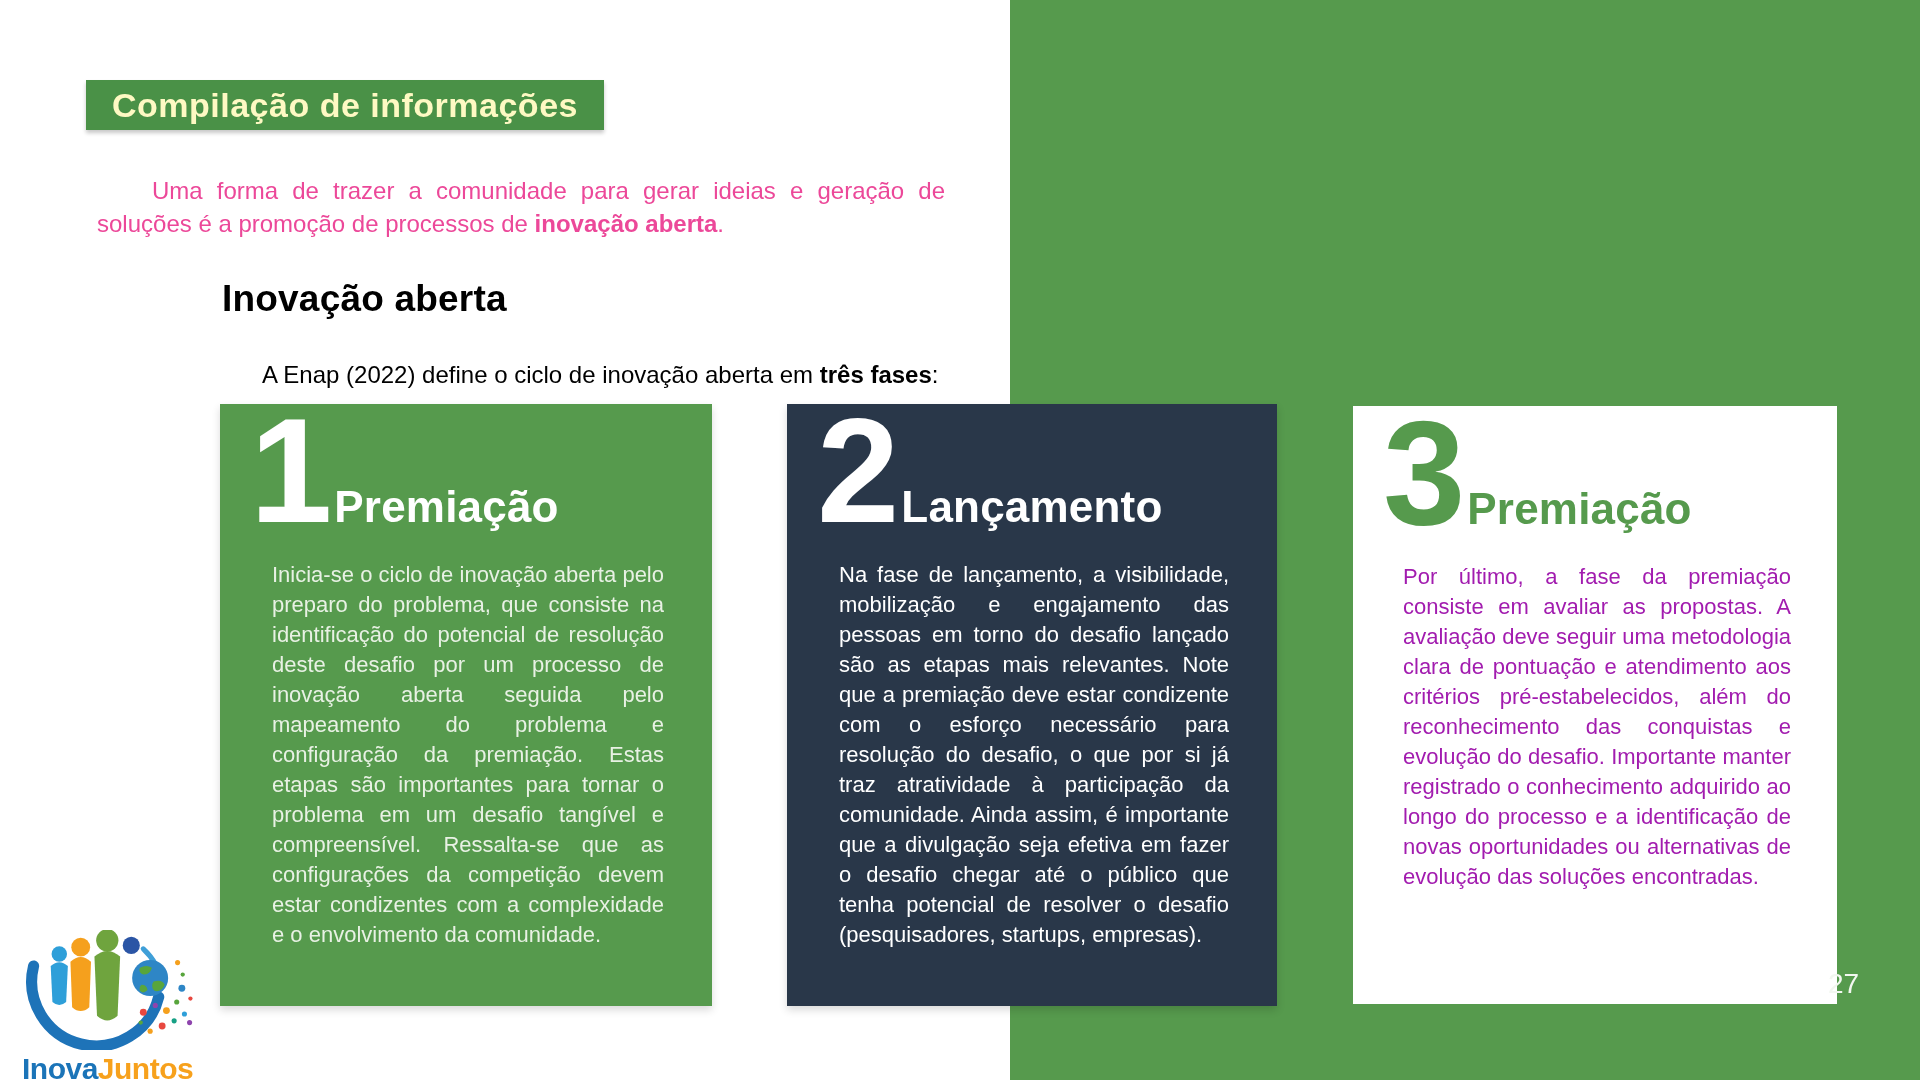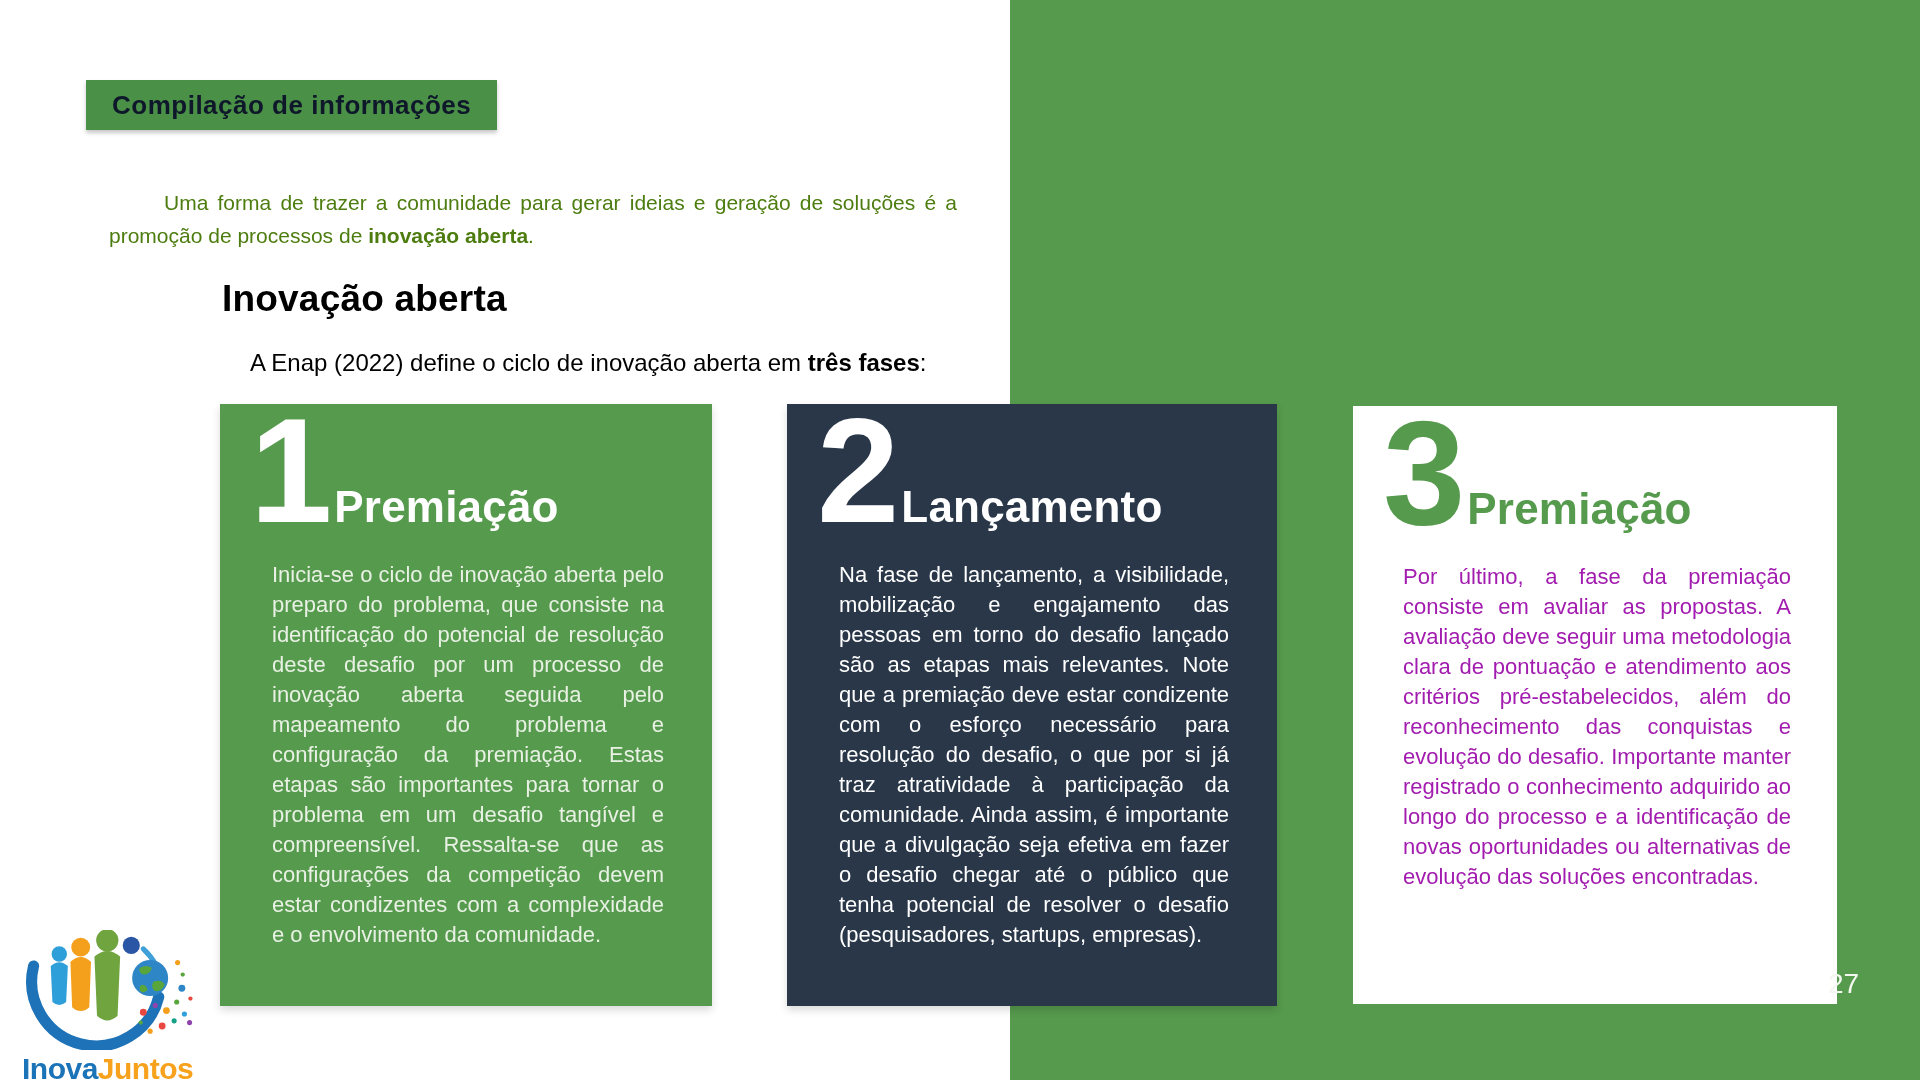"Compilação de informações" .badge { color: #0f172a -> #fef9c3; font-size: 26px -> 34px }
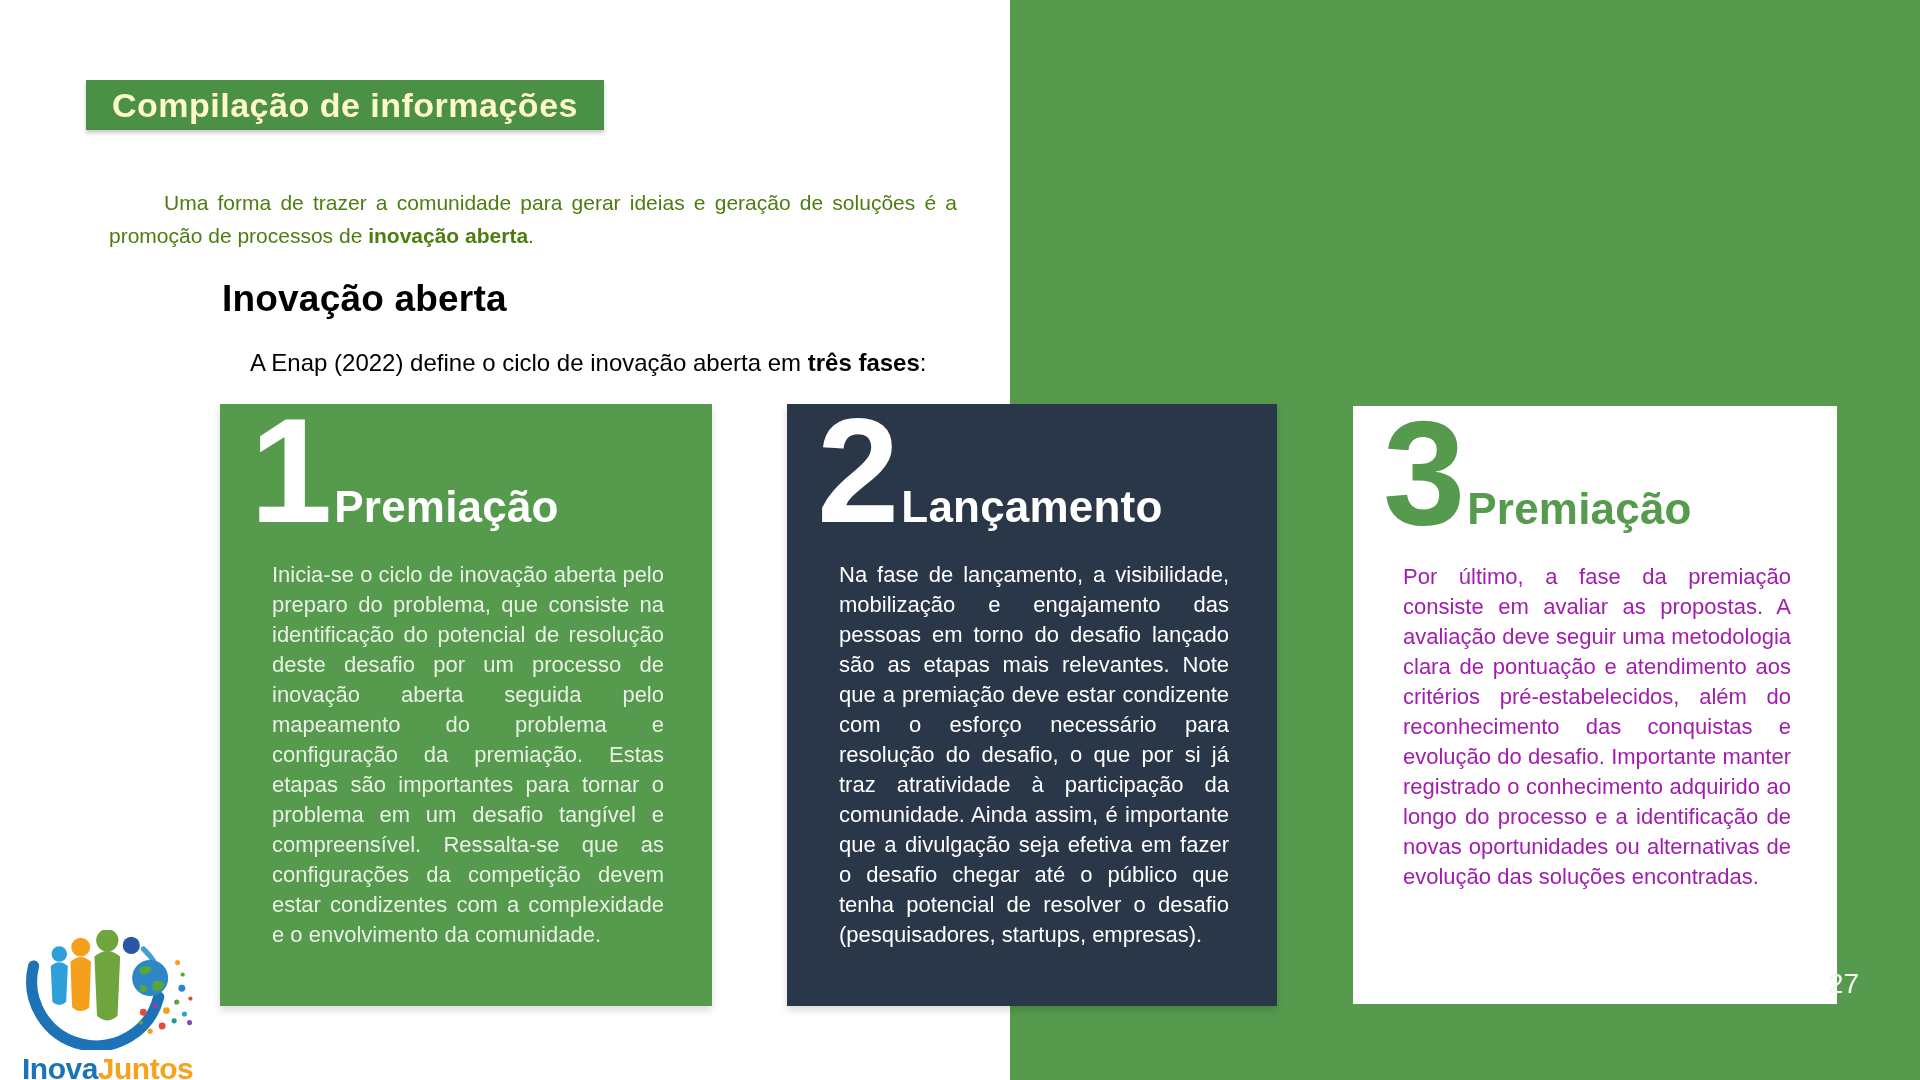"Uma forma de trazer a" .intro { color: #4d7c0f -> #ec4899; font-size: 21px -> 24px; margin: 14px -> 2px }
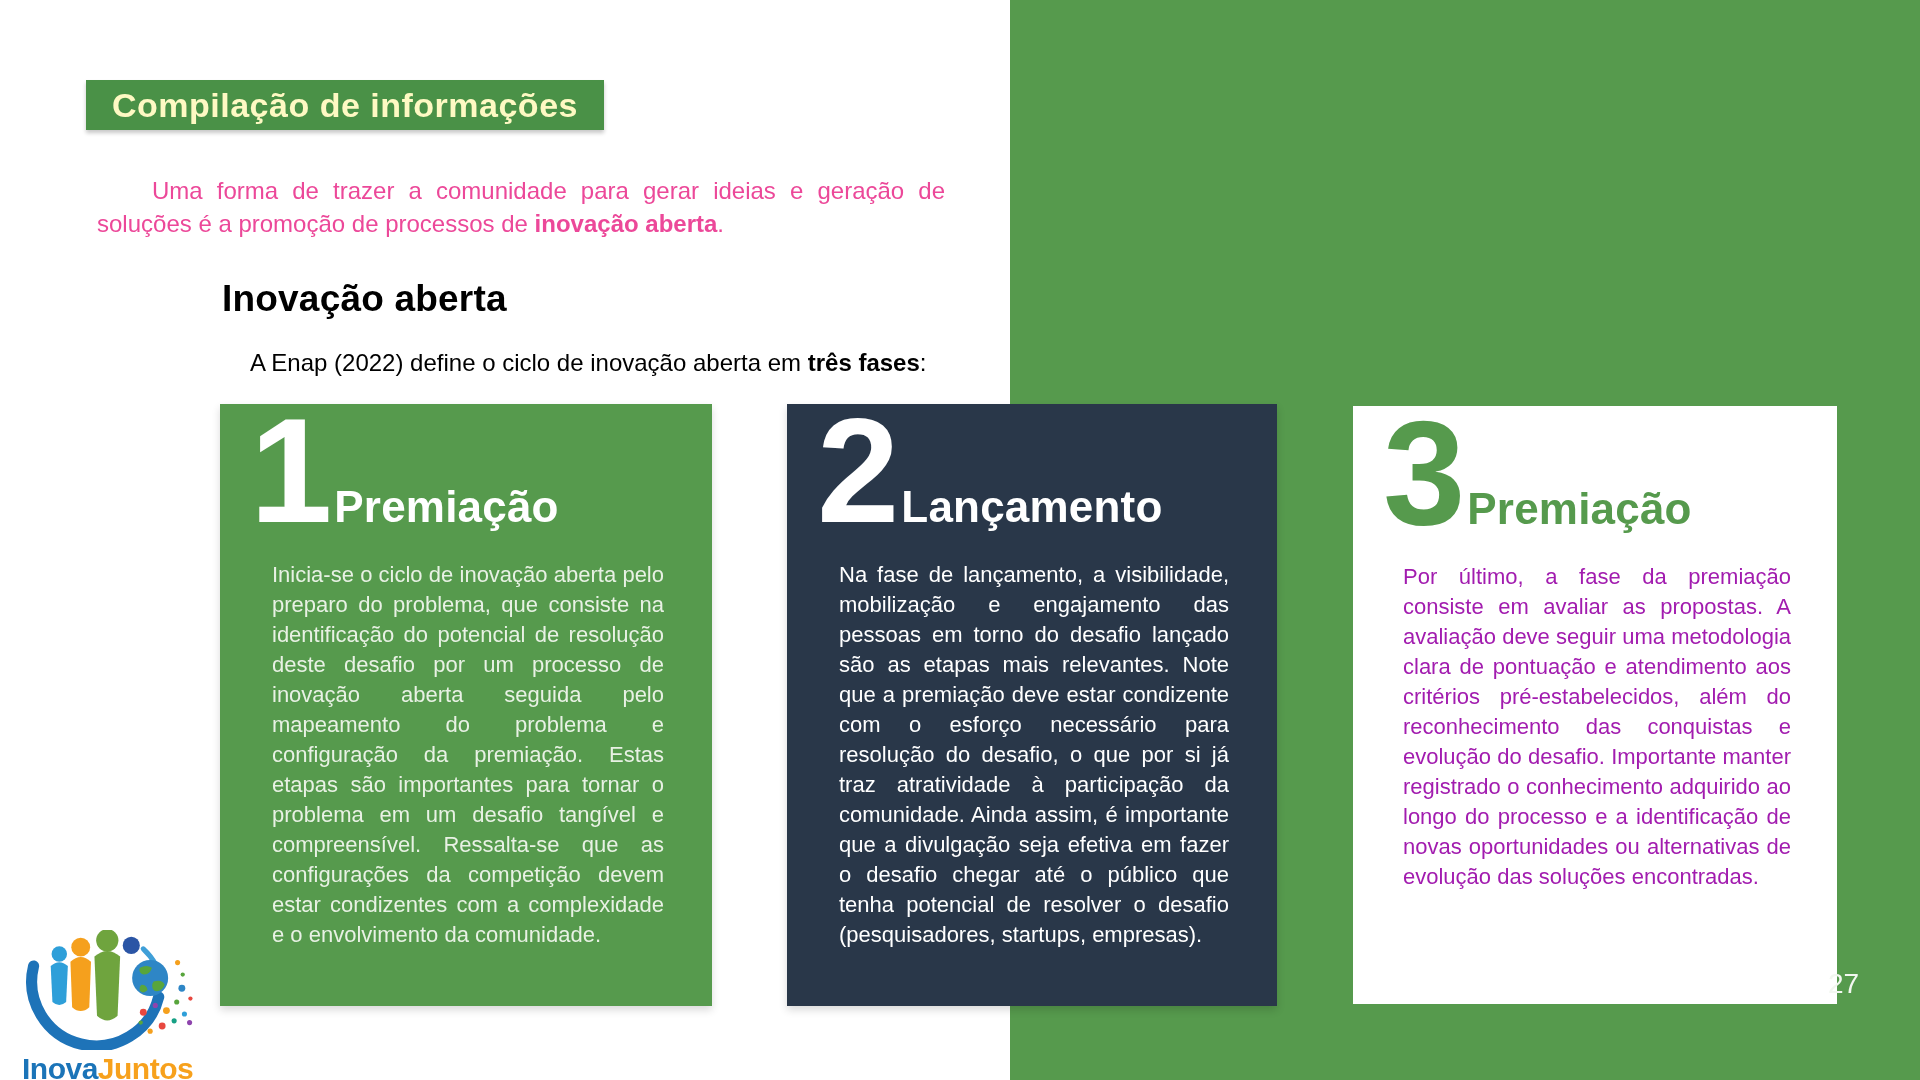"A Enap (2022) define o" .sub { margin: 0 -> 12px }
